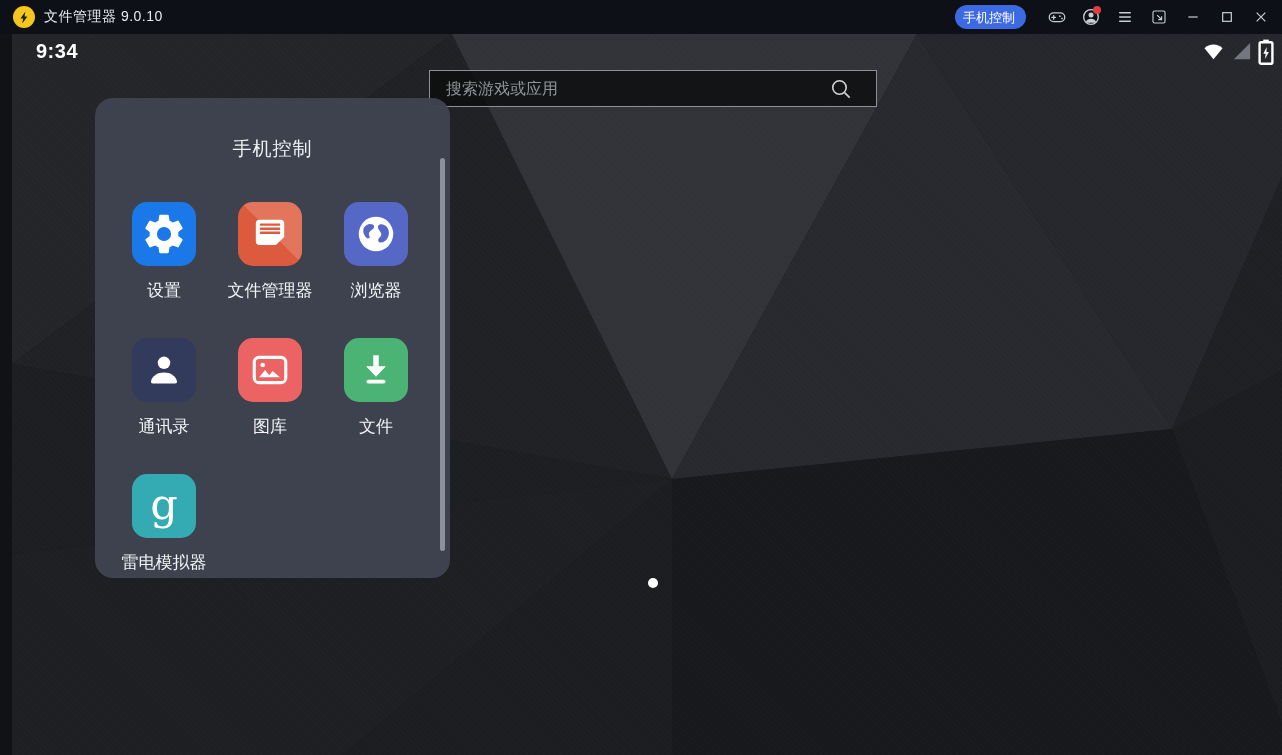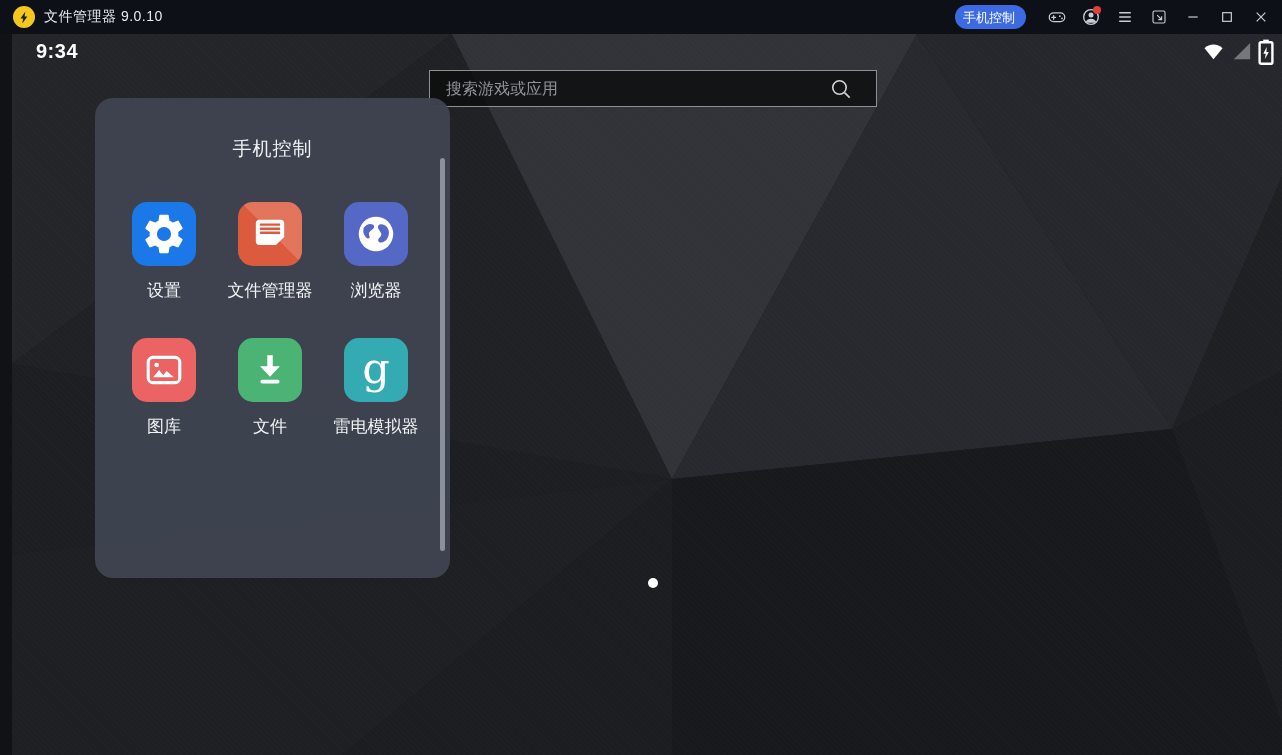"通讯录" div.app { html: none -> <div> <div> <svg> <circle></circle> <path></path> </svg> </div> <div>通讯录</div> </div> }
